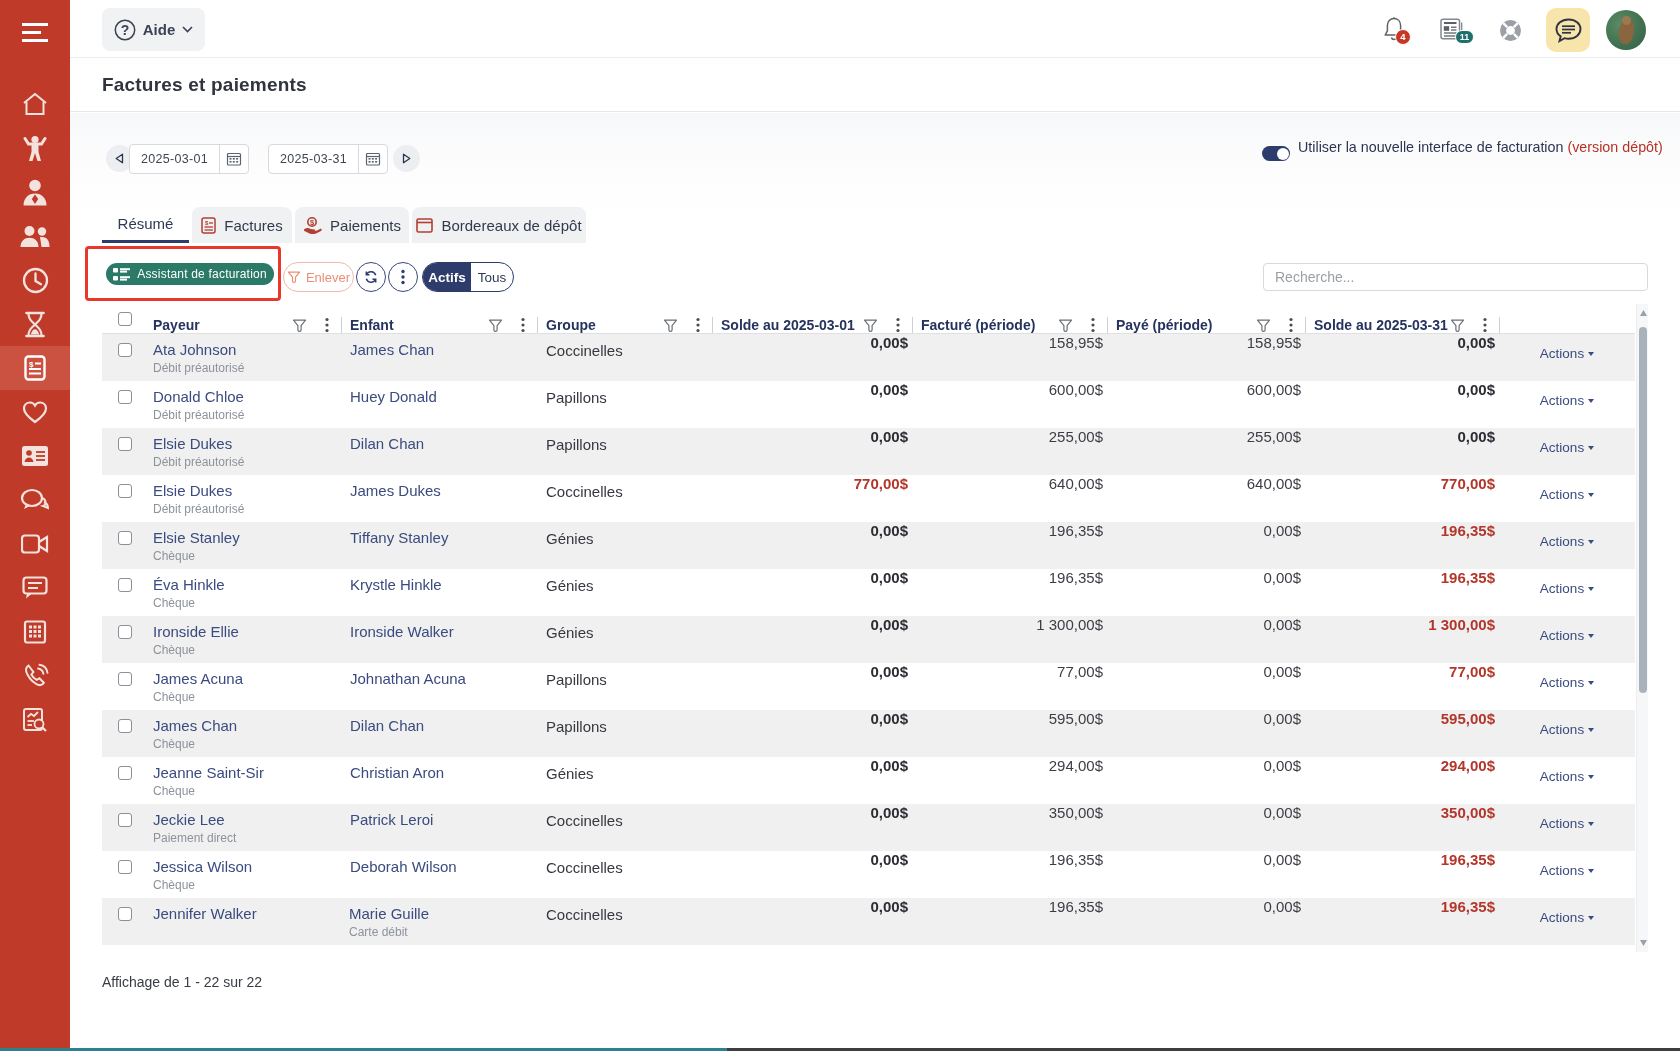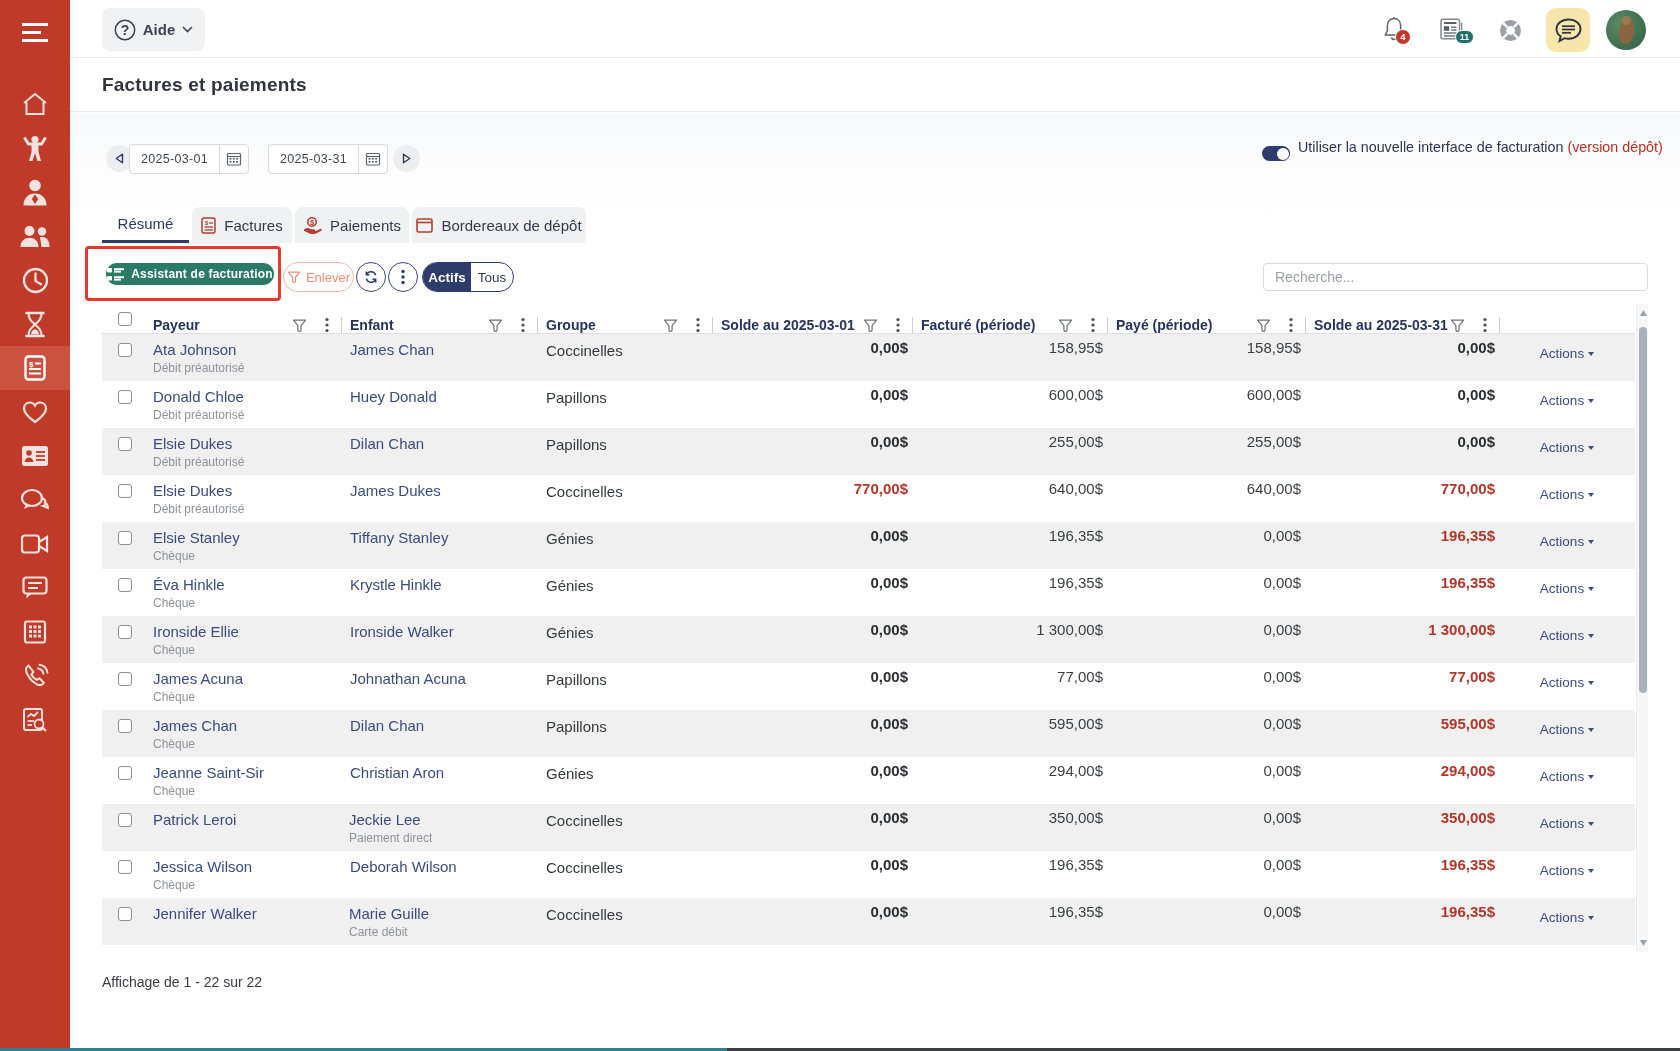"Assistant de facturation" #greenbtn { font-weight: bold -> normal }
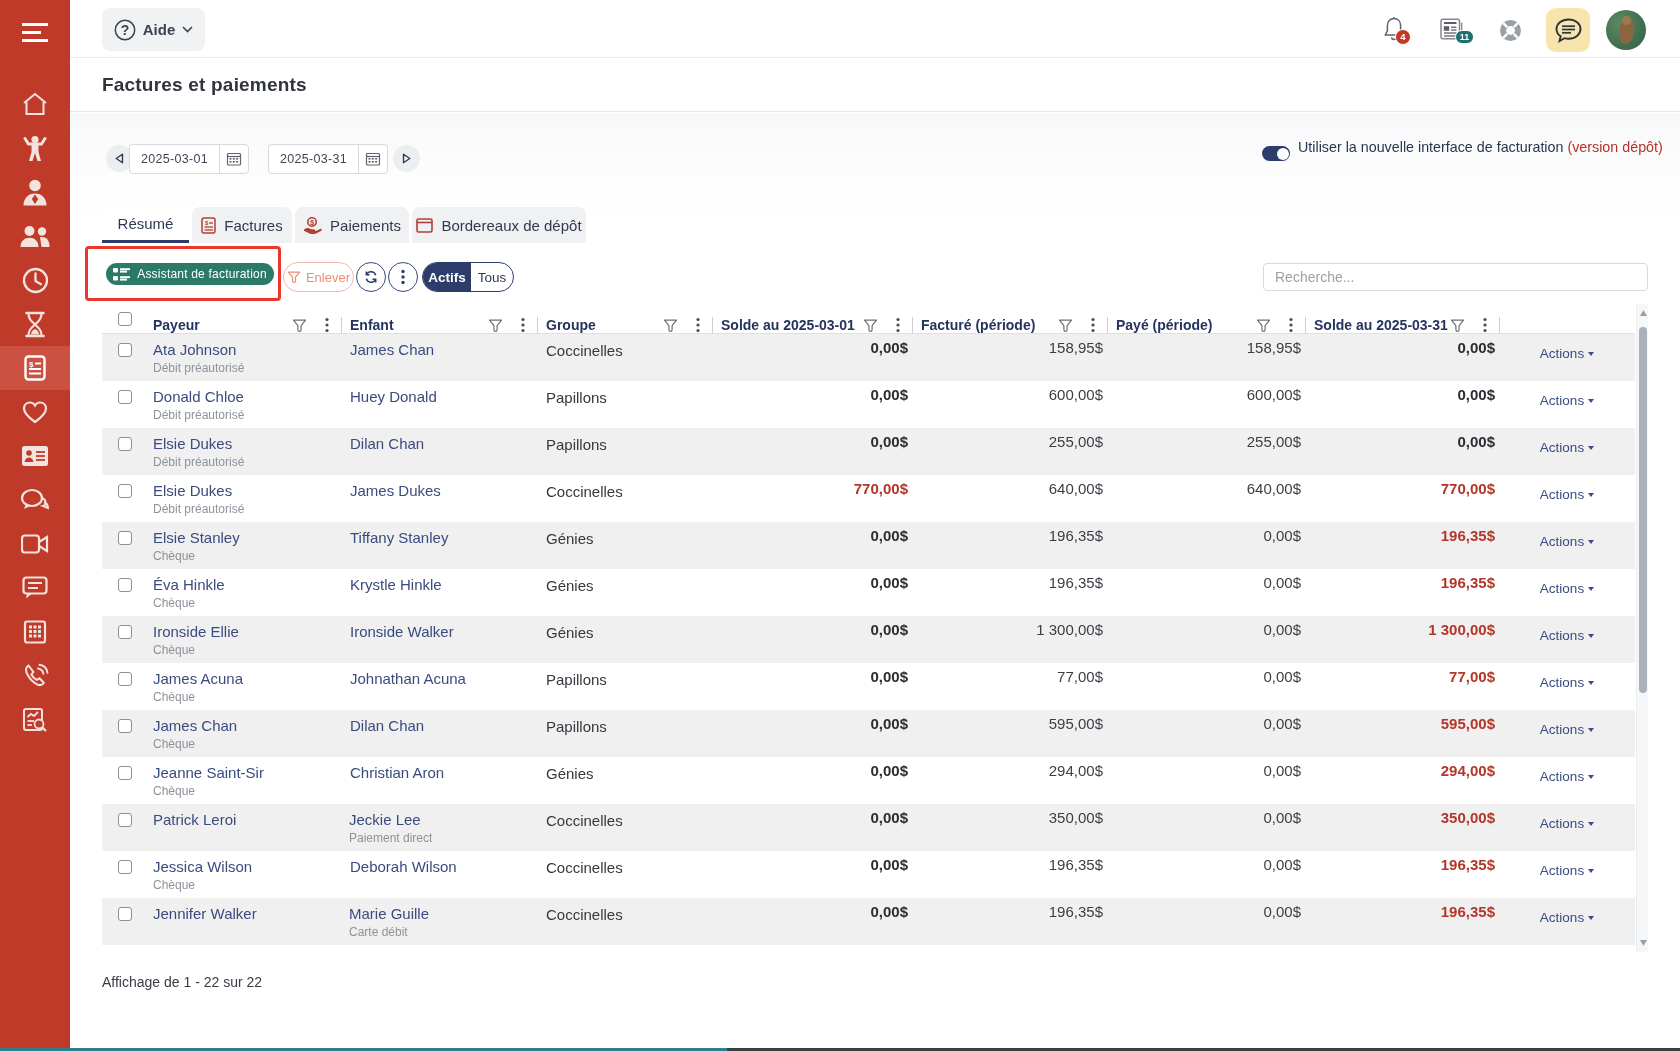"0,00$" .td.num { padding-top: 5px -> none }
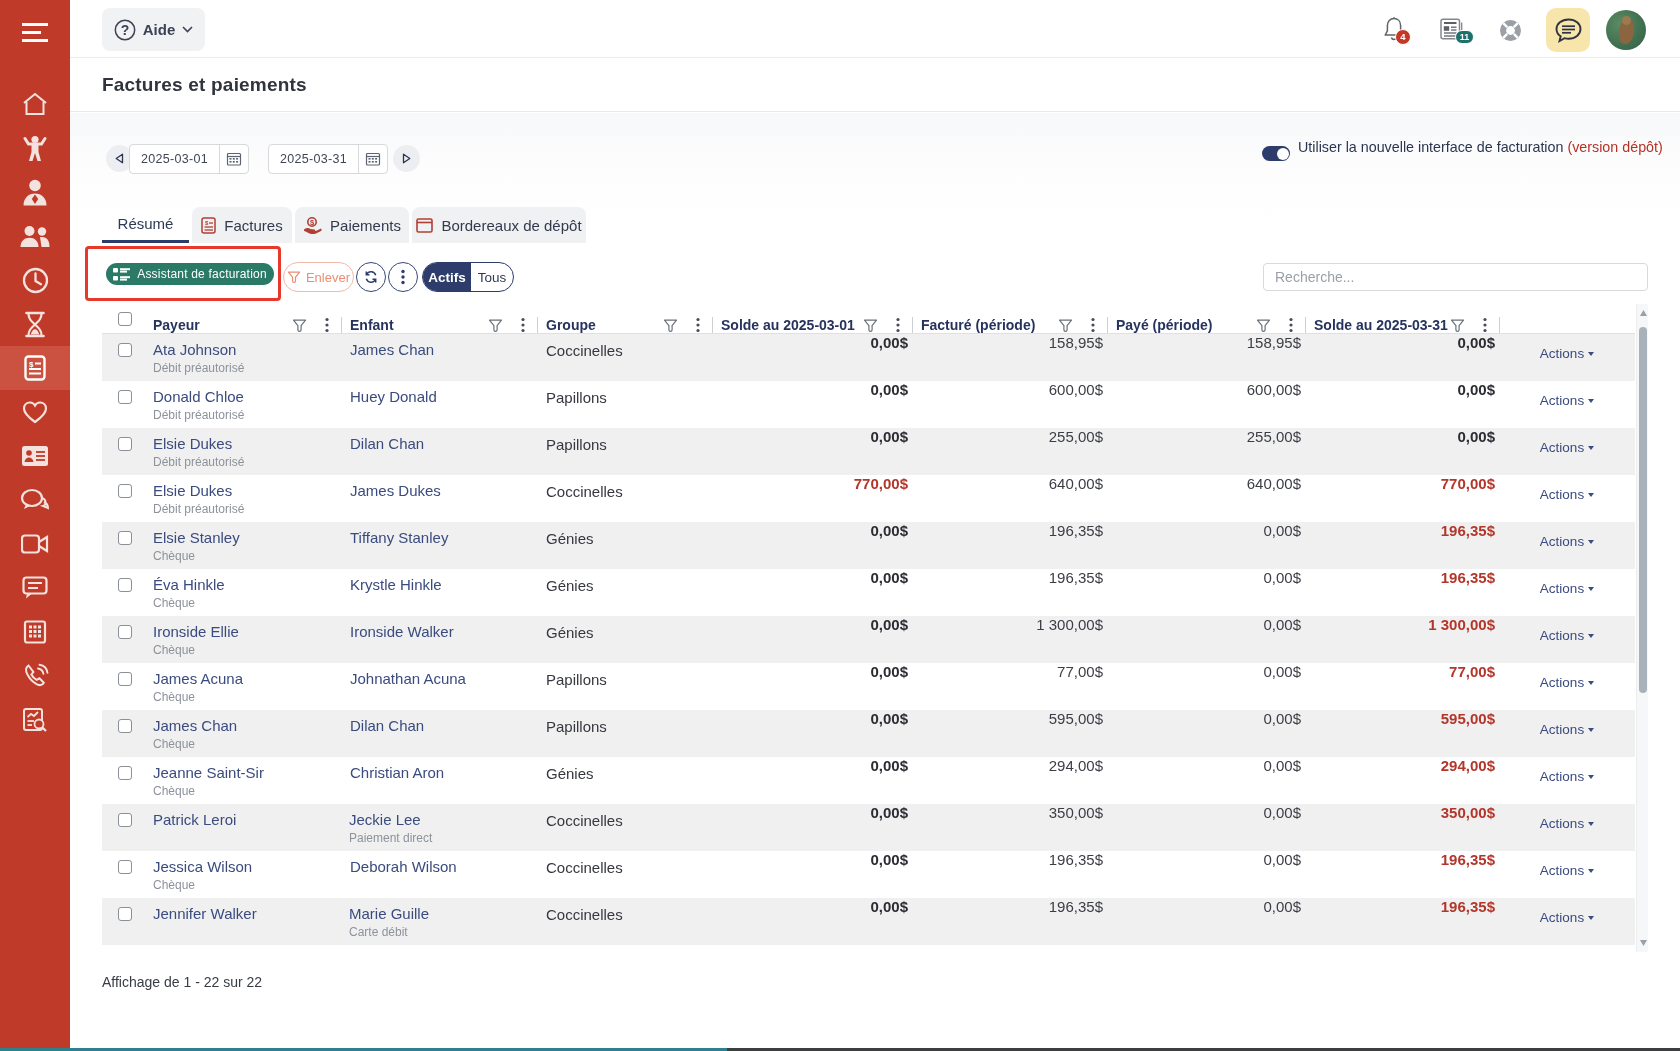"Patrick Leroi" div.td { order: before "Jeckie Lee" -> after "Jeckie Lee" }
